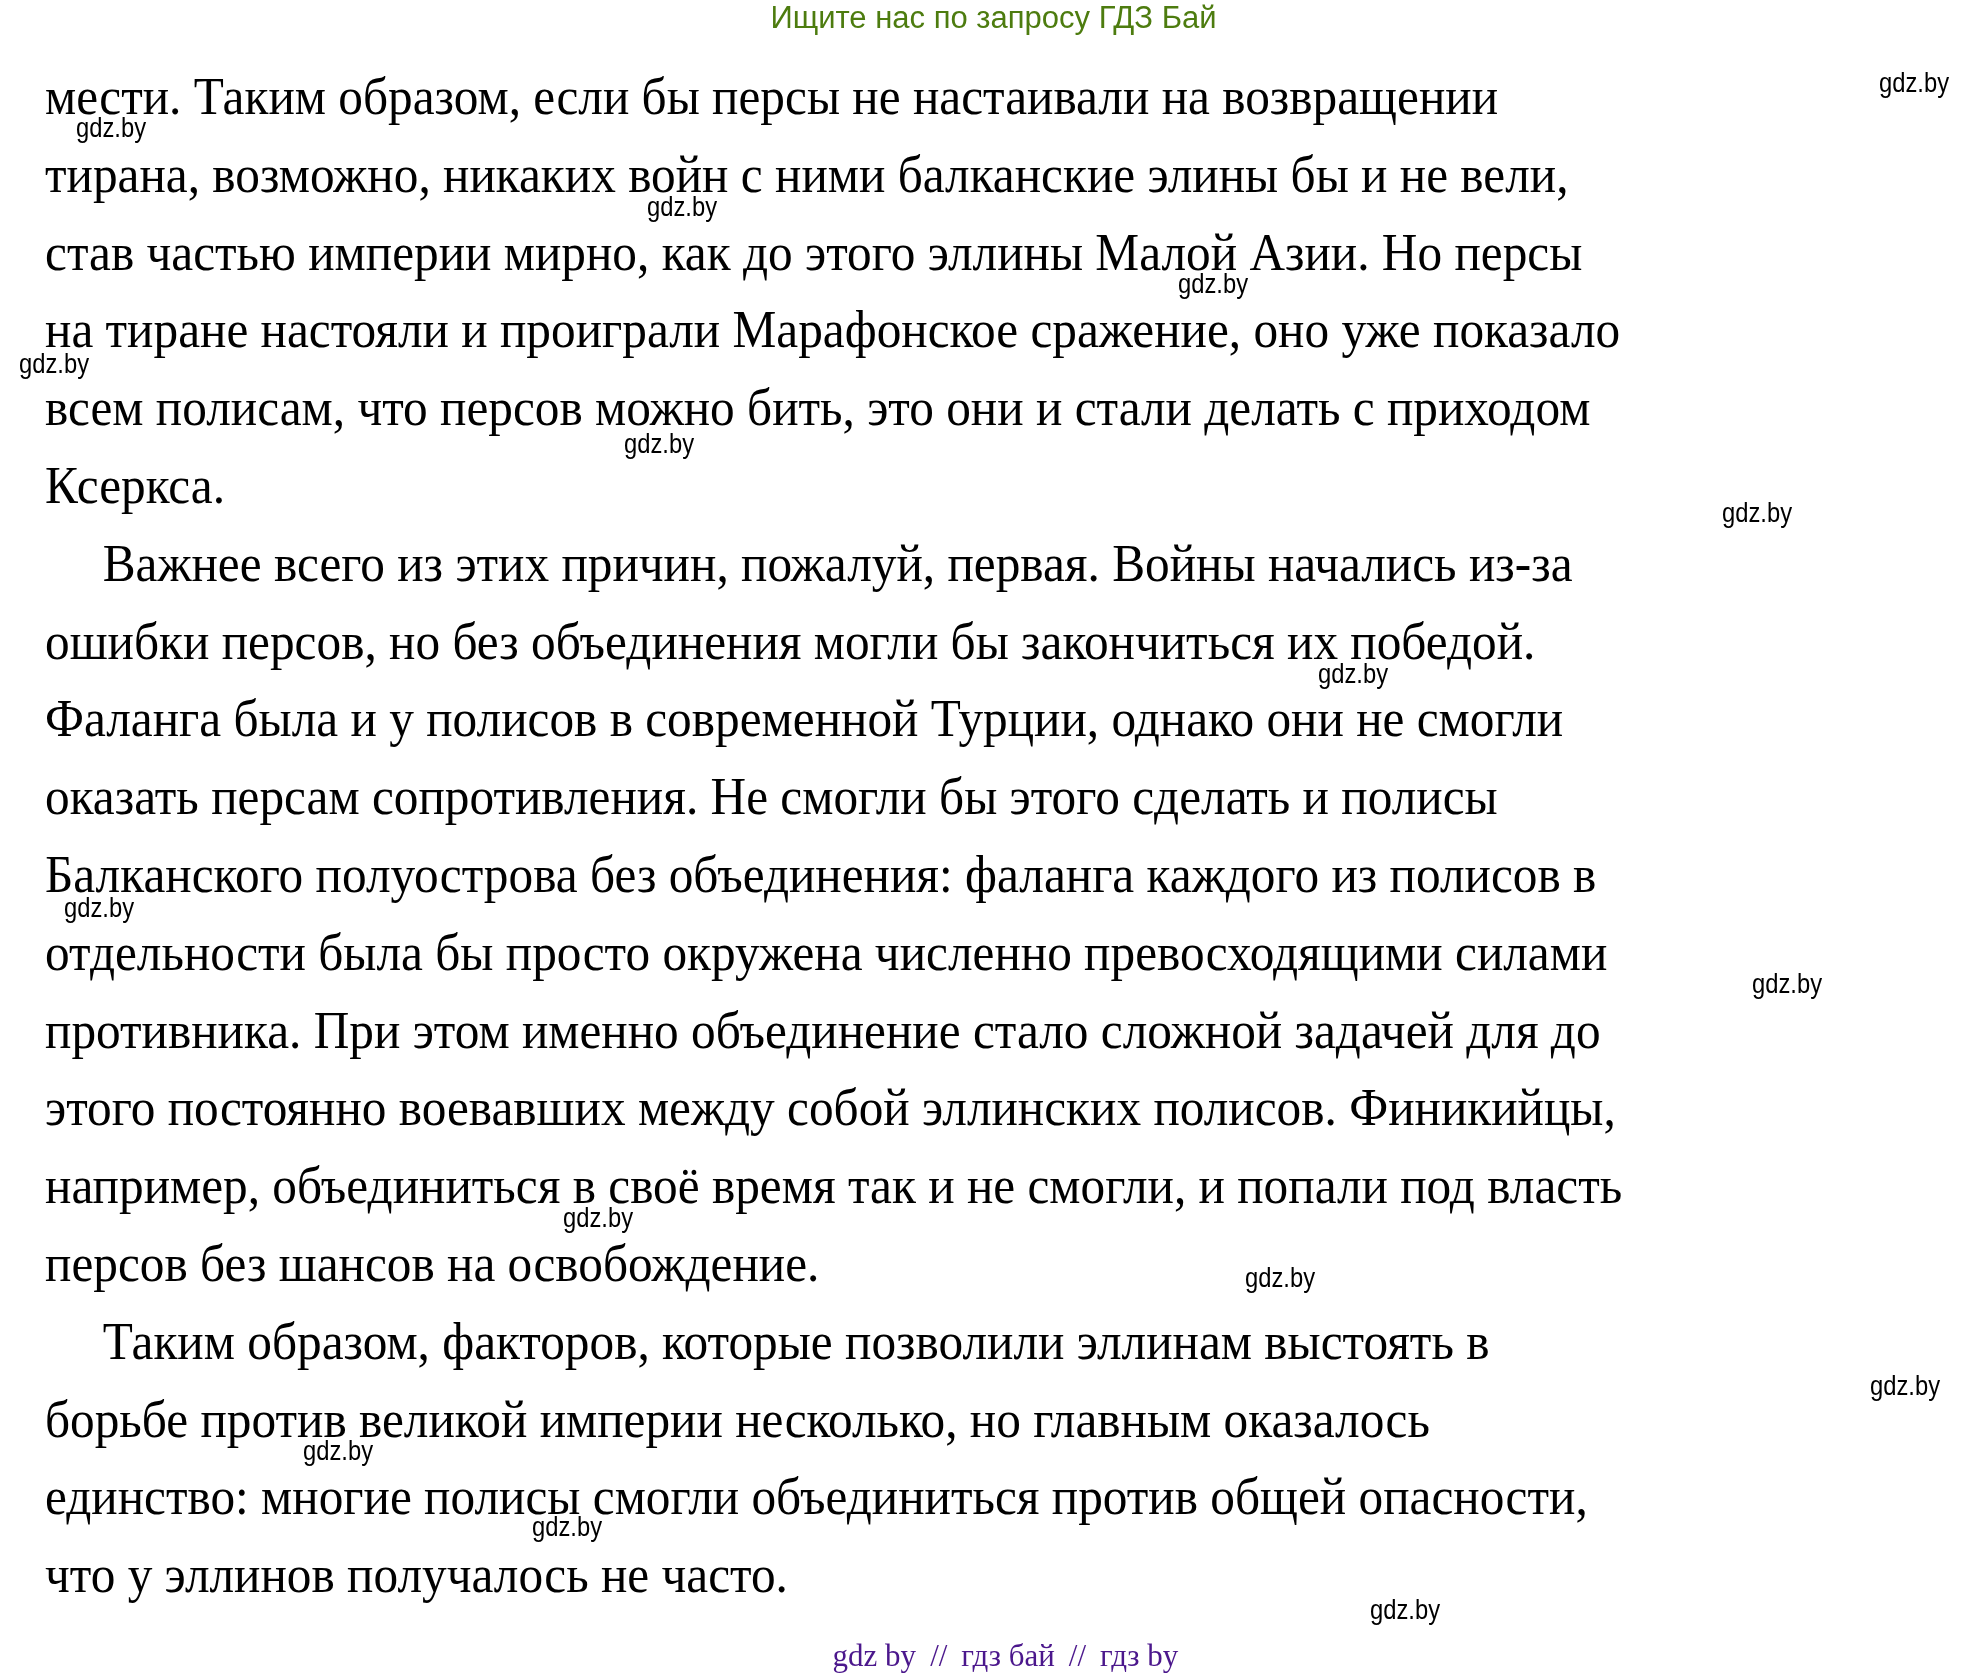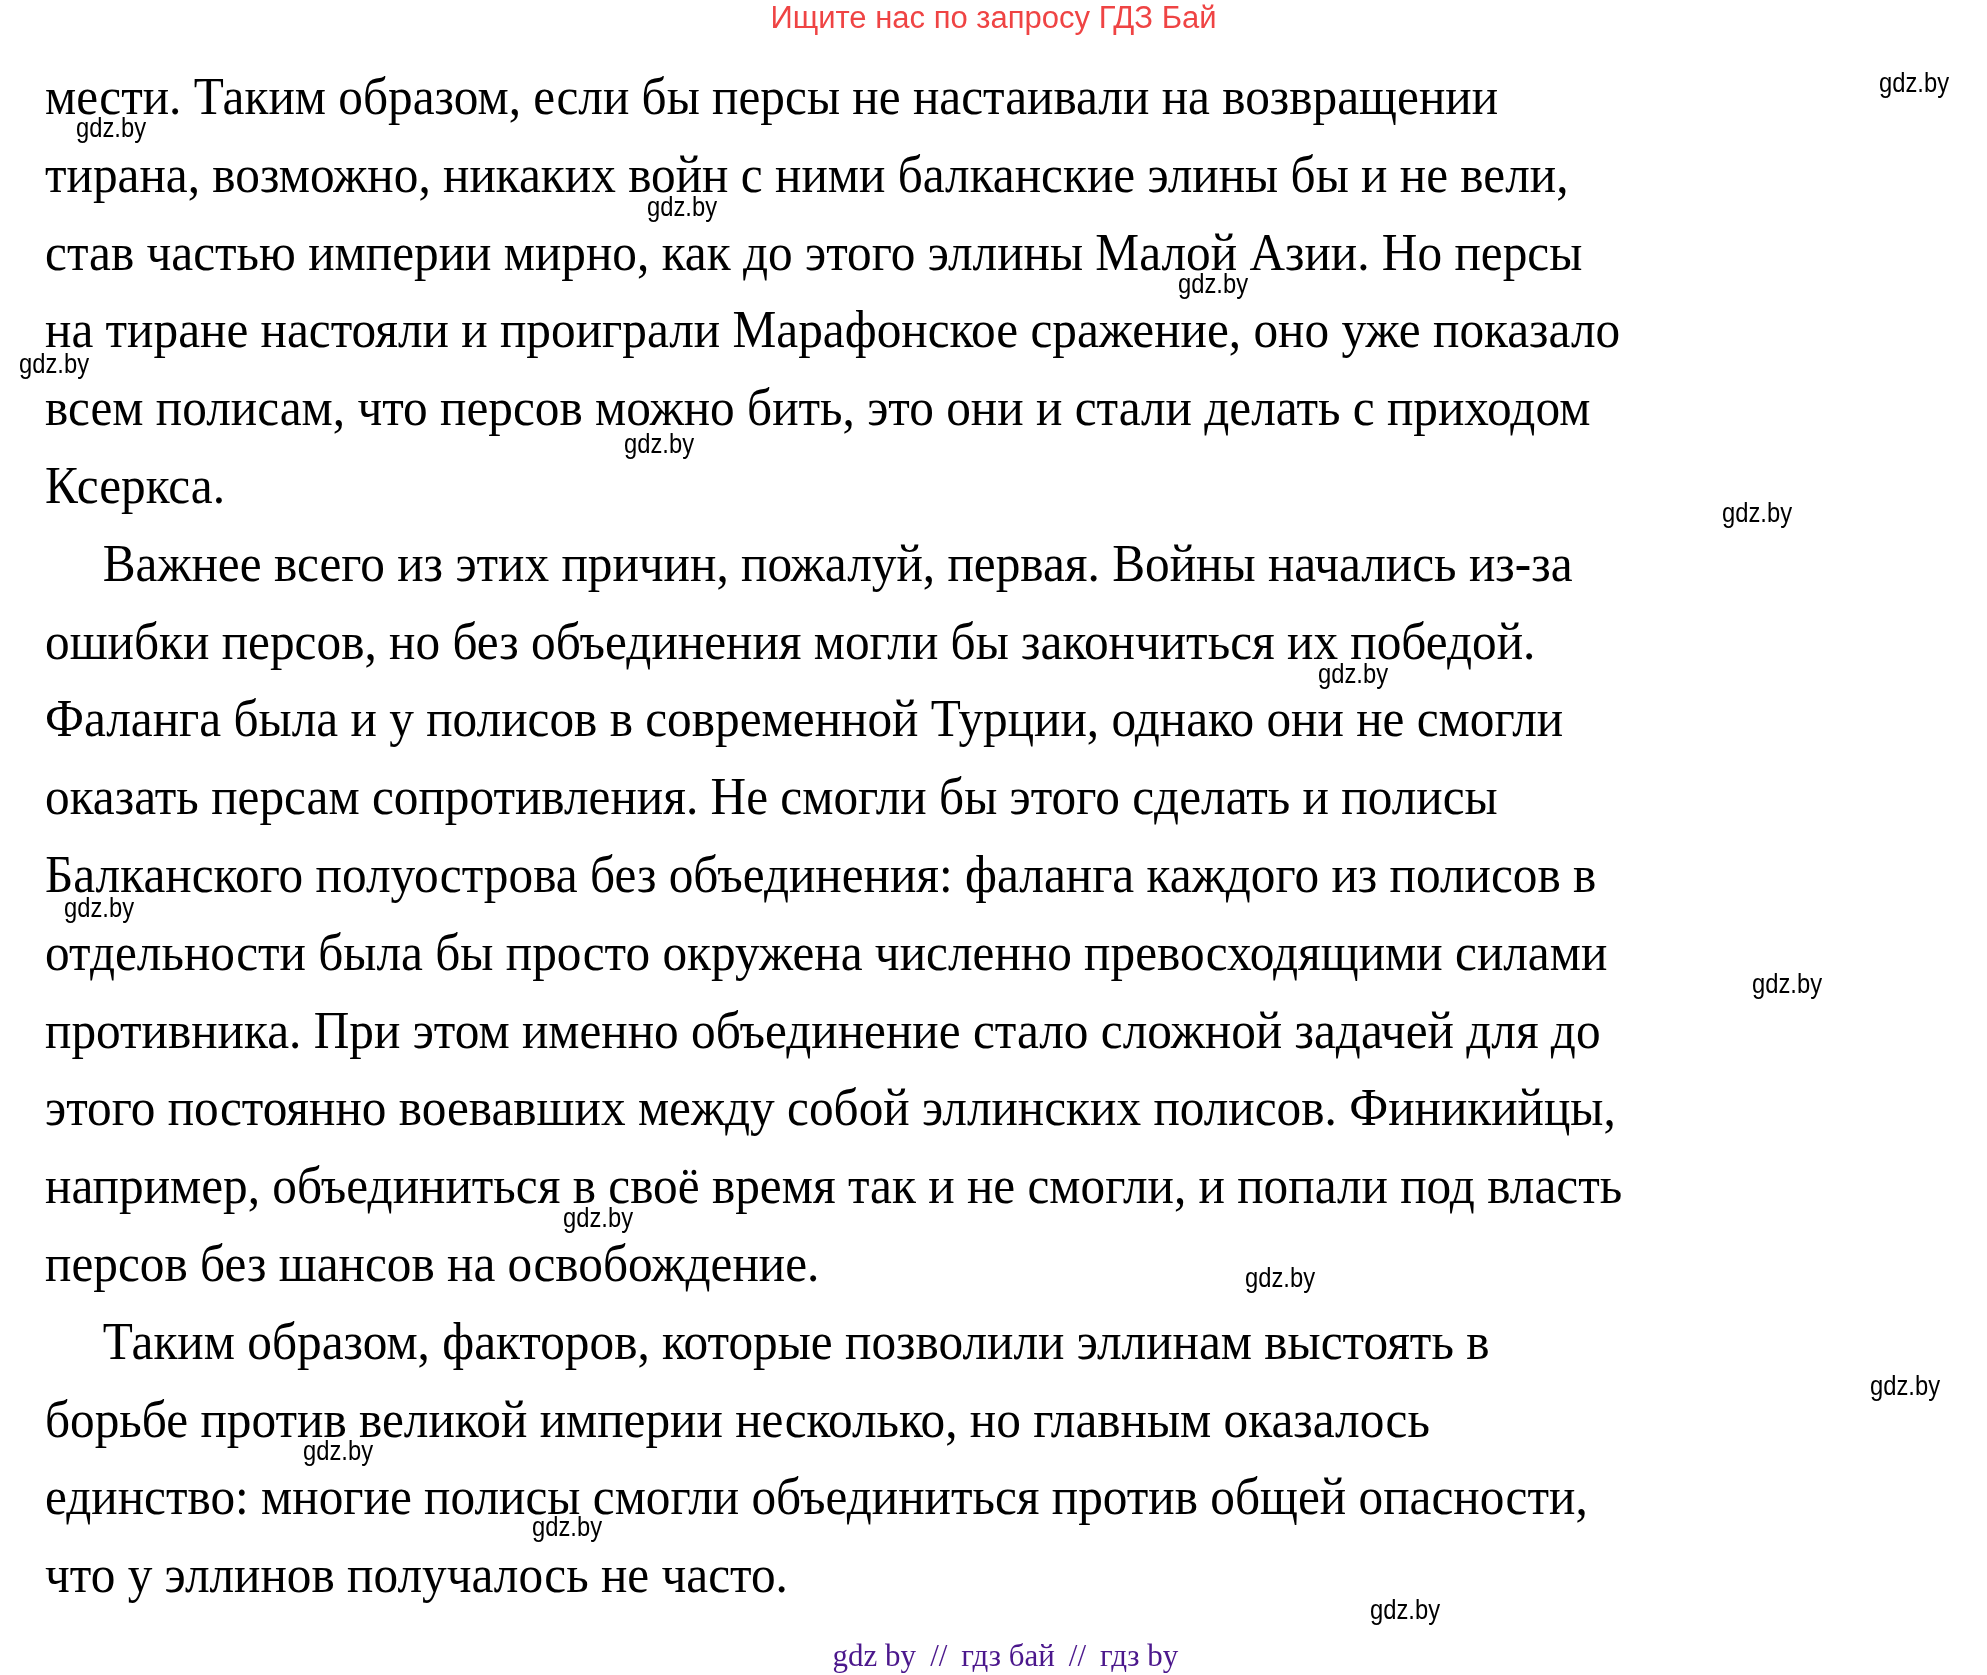"Ищите нас по запросу ГДЗ" .header { color: #ef4444 -> #4d7c0f }
